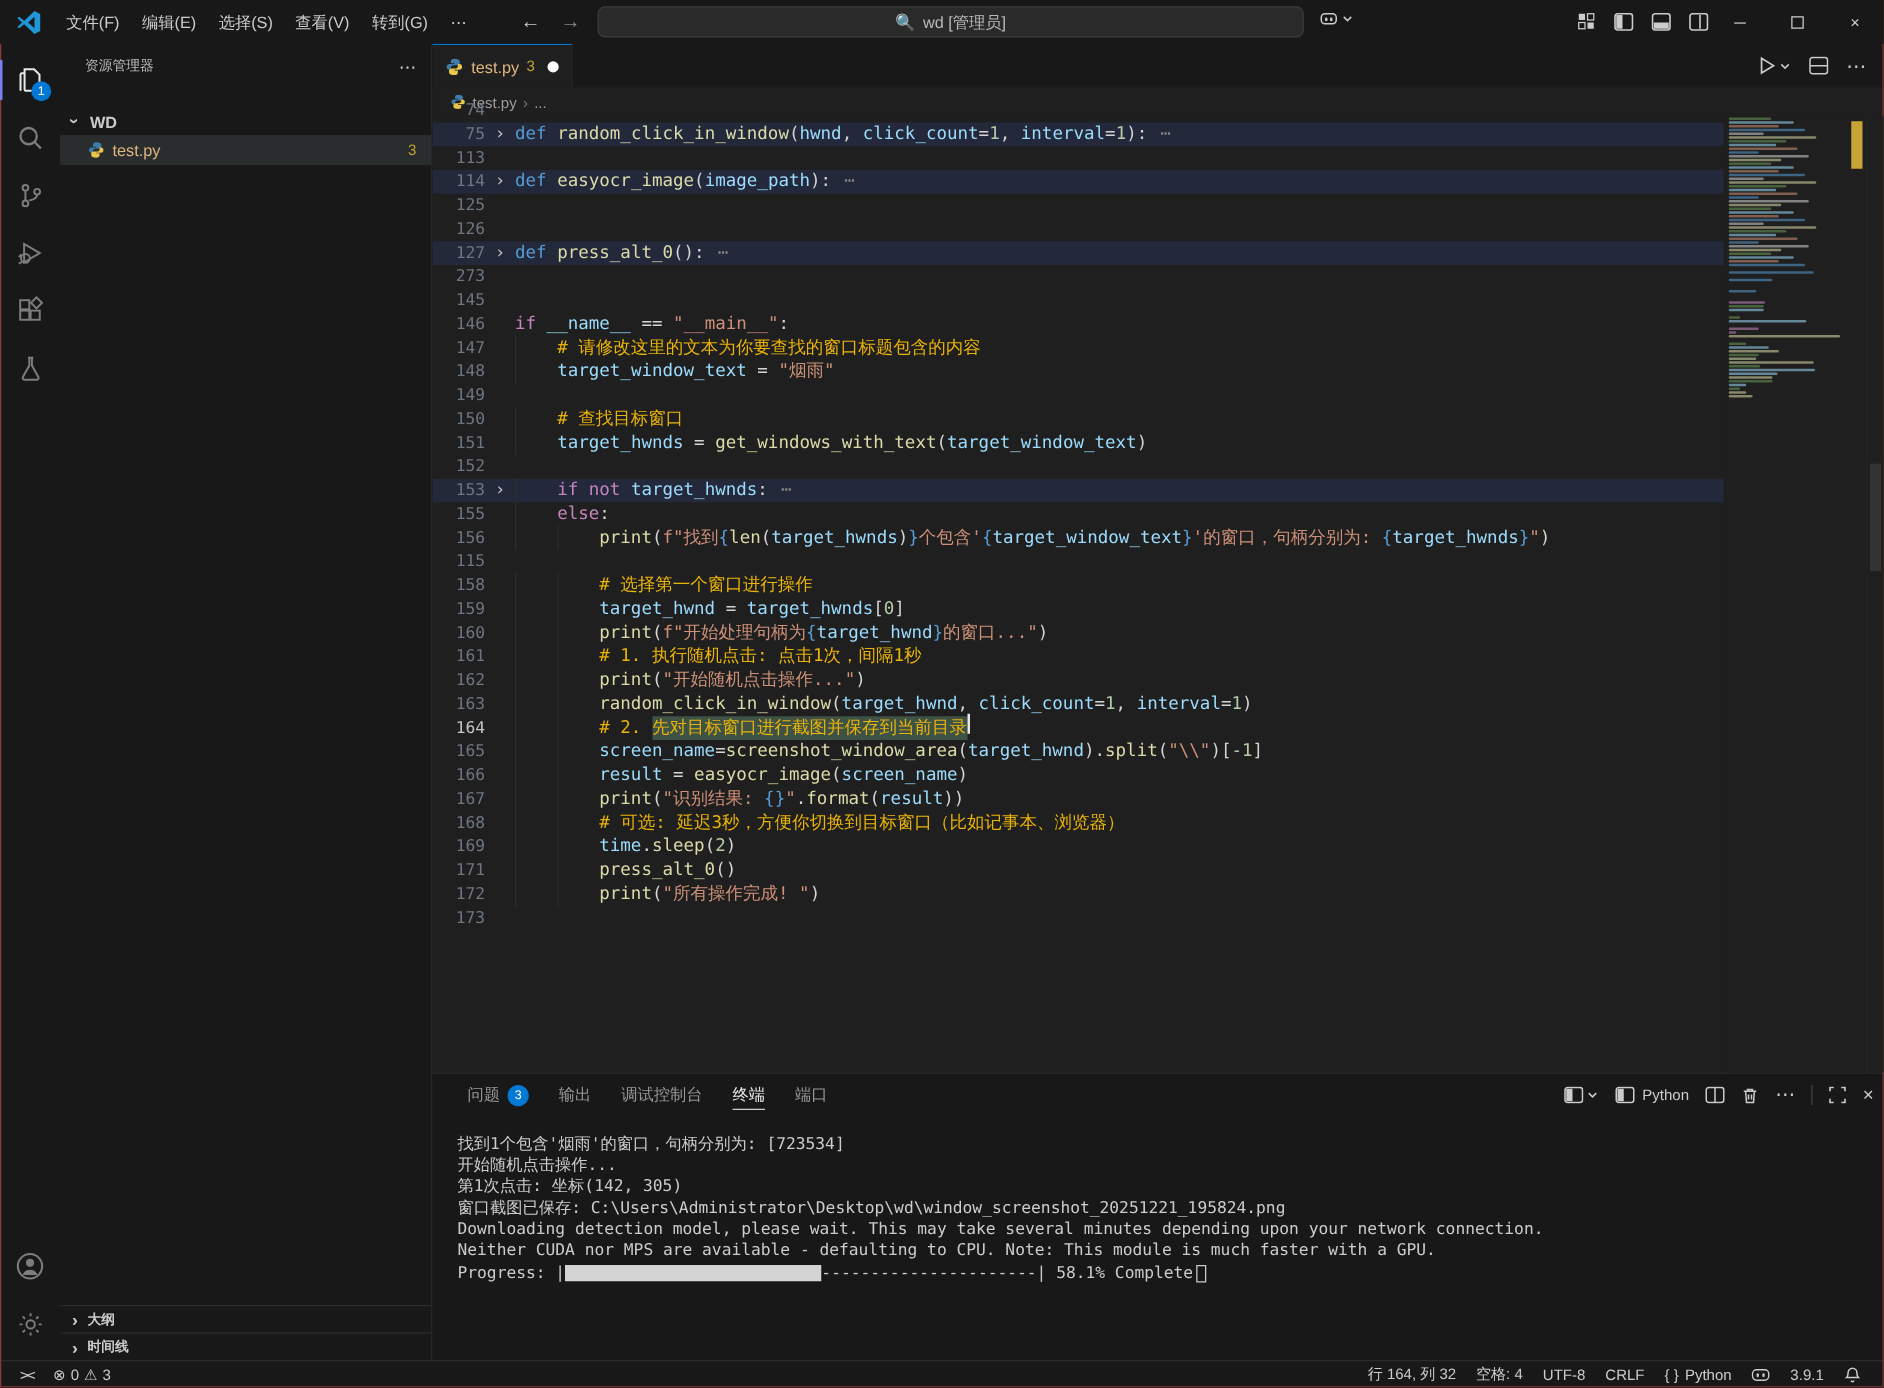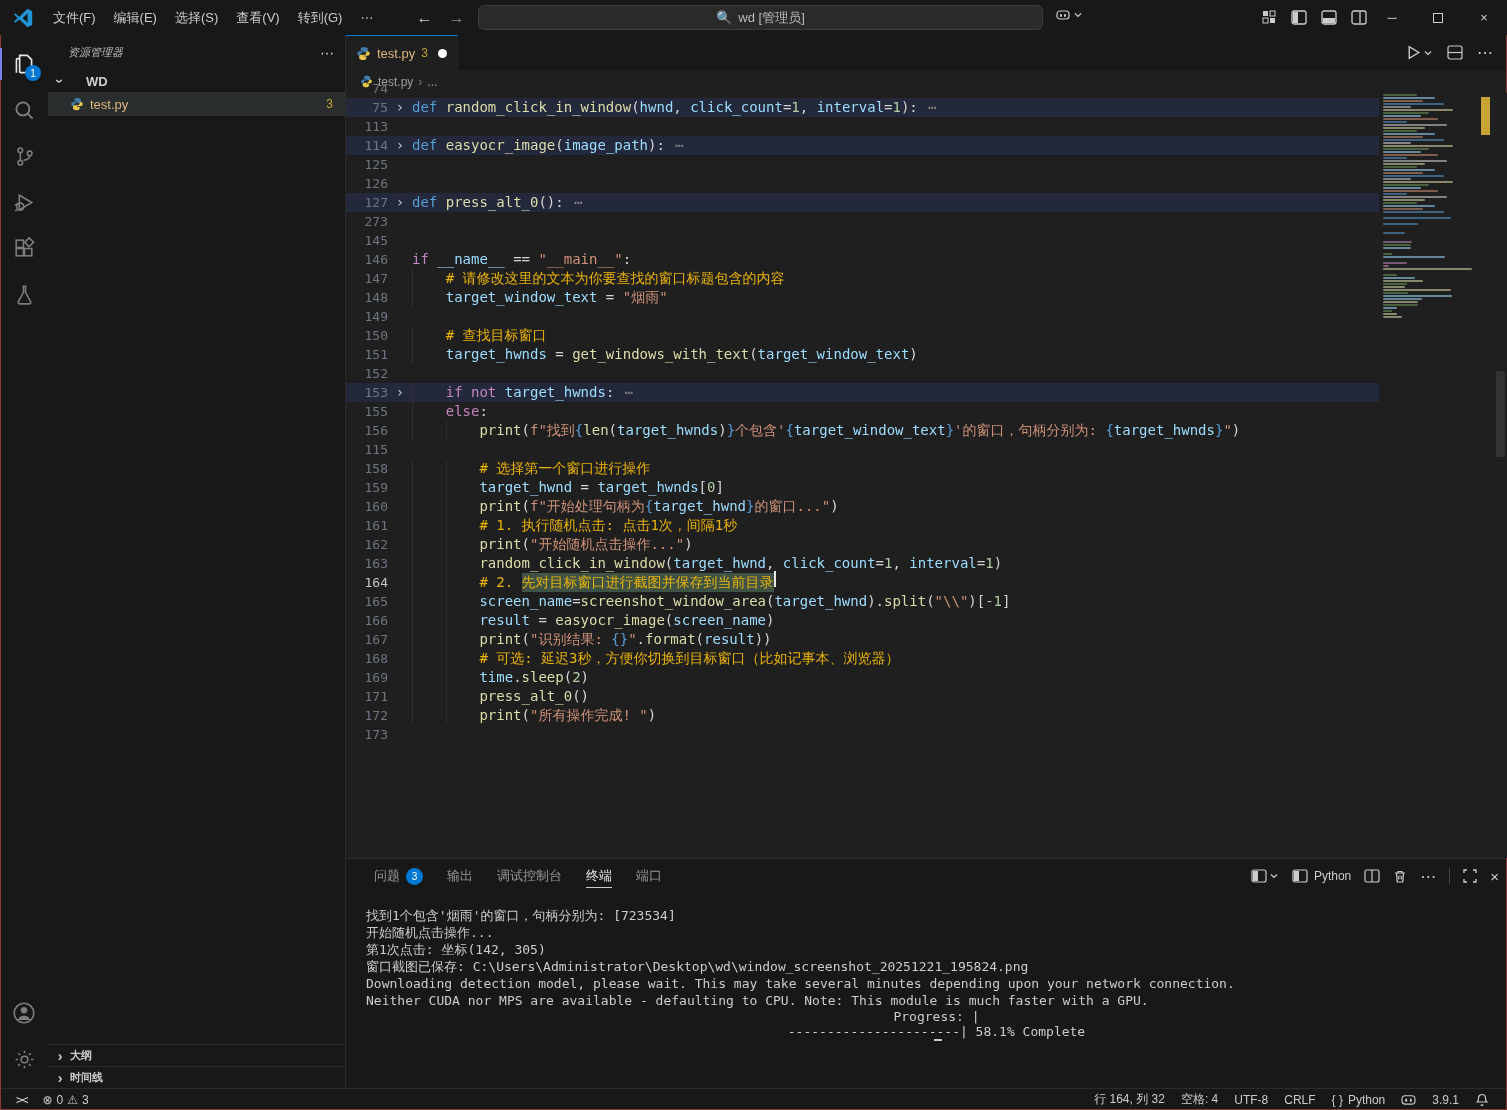"资源管理器" .sb-header { font-style: italic -> none }
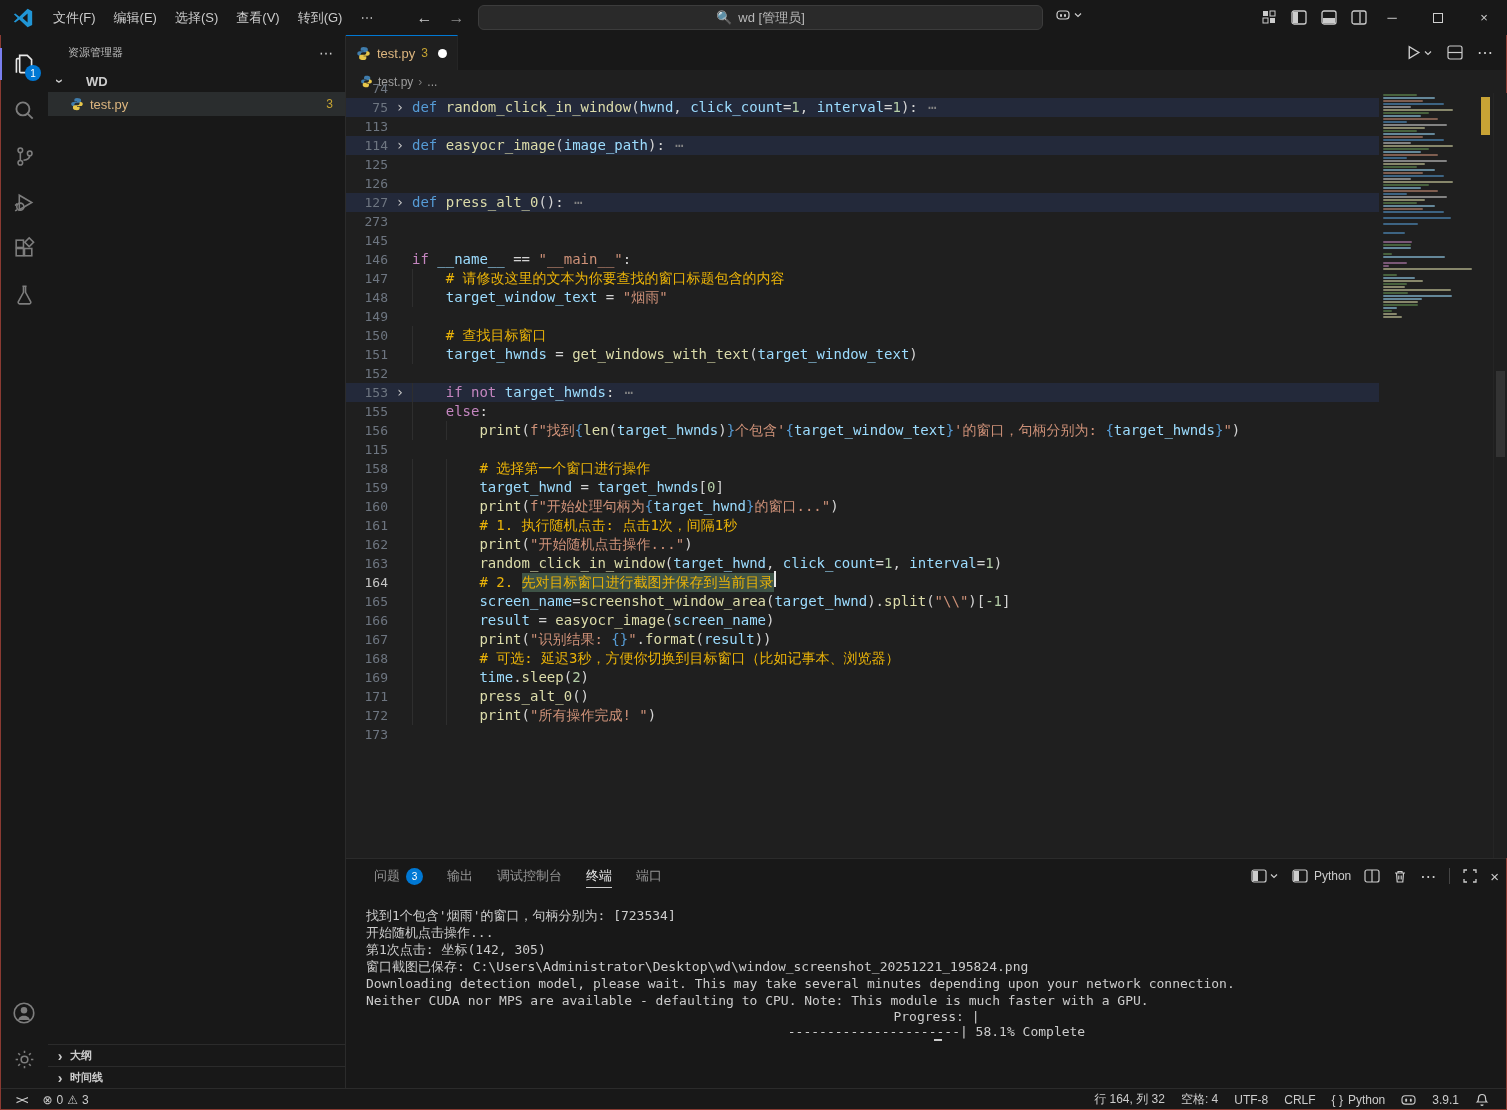"WD" .sb-root { gap: 18px -> 4px; margin-top: none -> 16px }
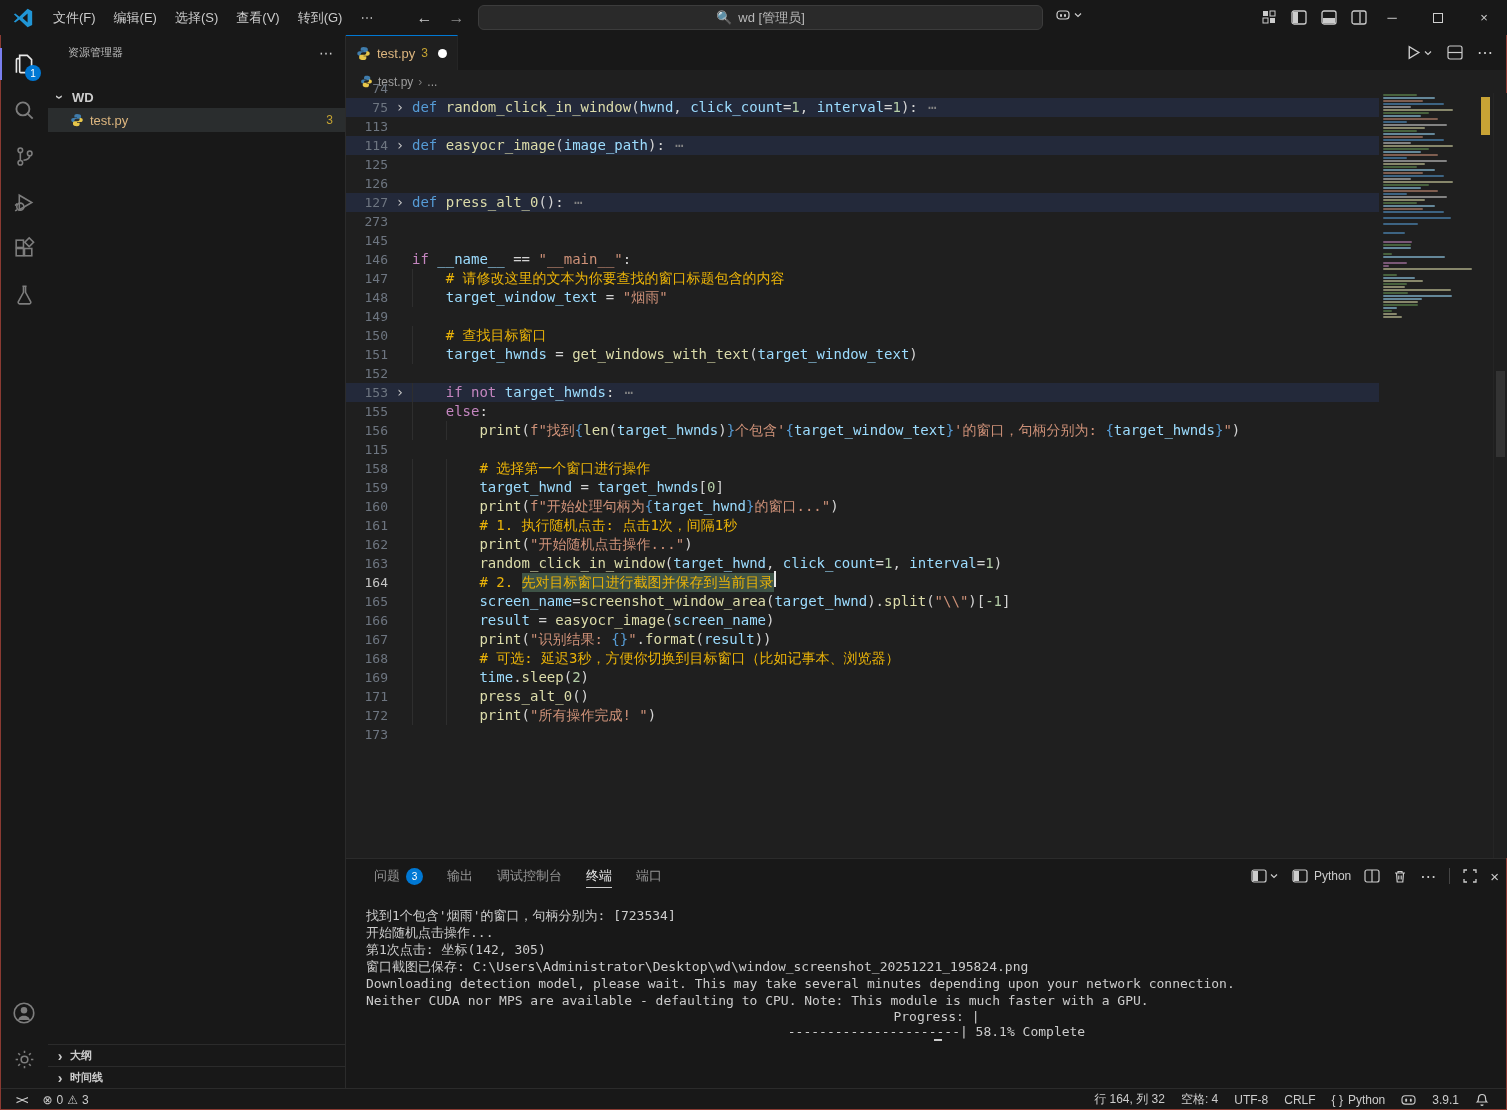"Progress: |" .term-progress { flex-direction: column -> none }
